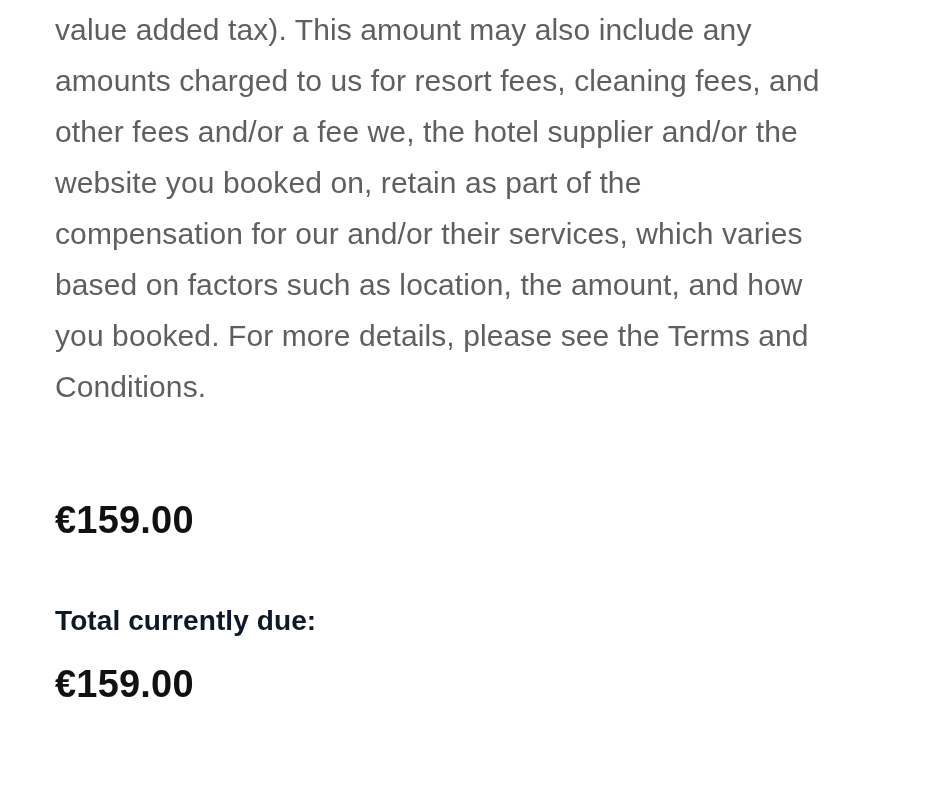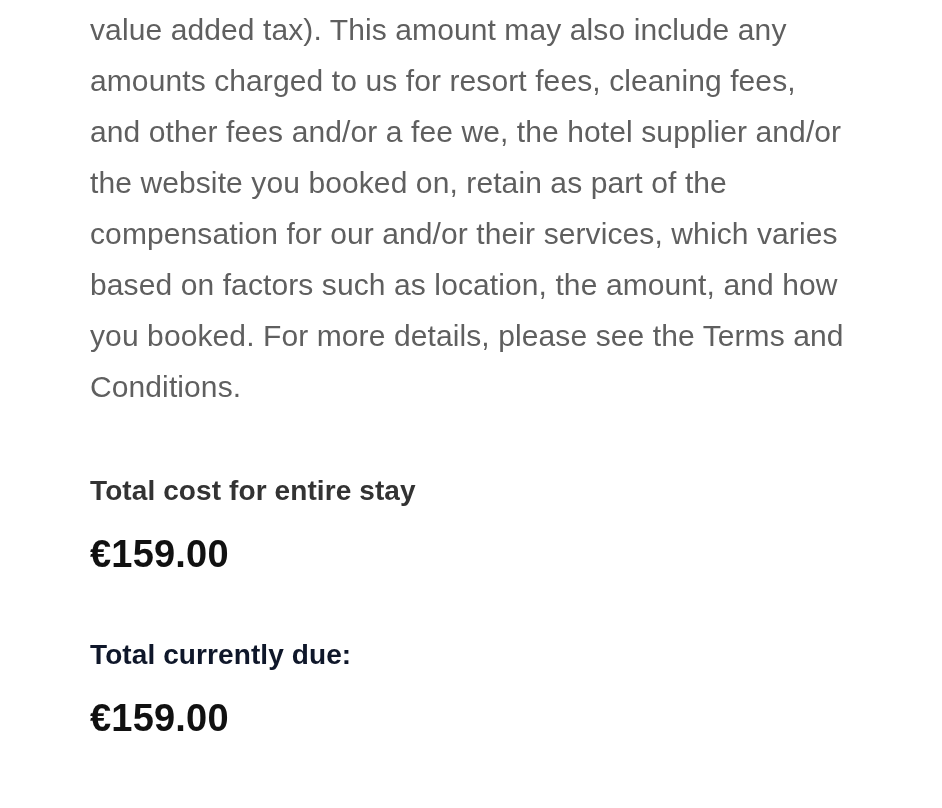"value added tax). This amount" .page { padding: 0 90px -> 0 55px }
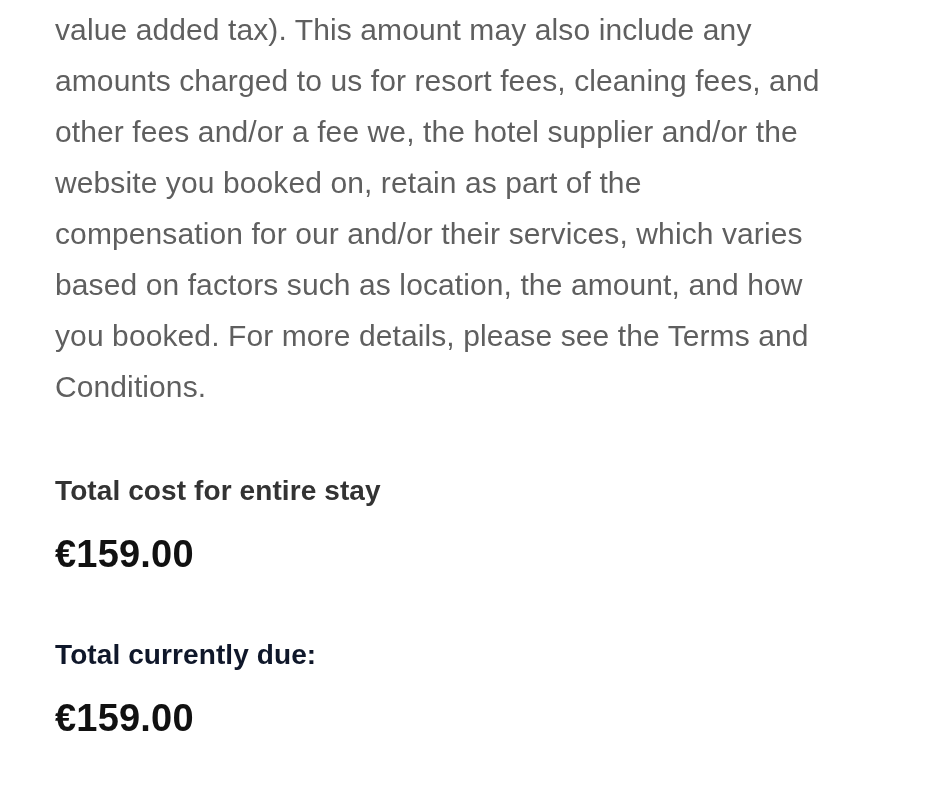"Total cost for entire stay" div.total-stay-label { html: <div>Total cost for entire stay</div> -> none }
